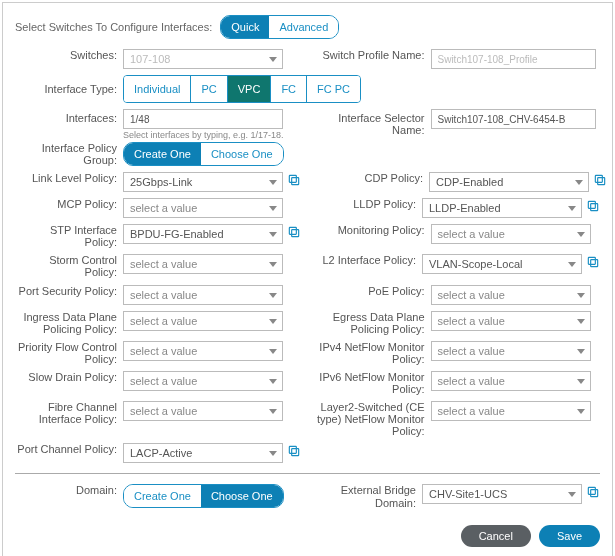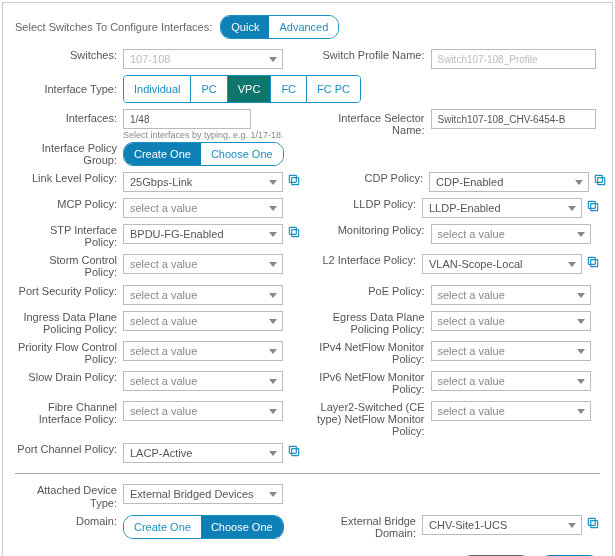"1/48" span.input { width: 128px -> 160px }
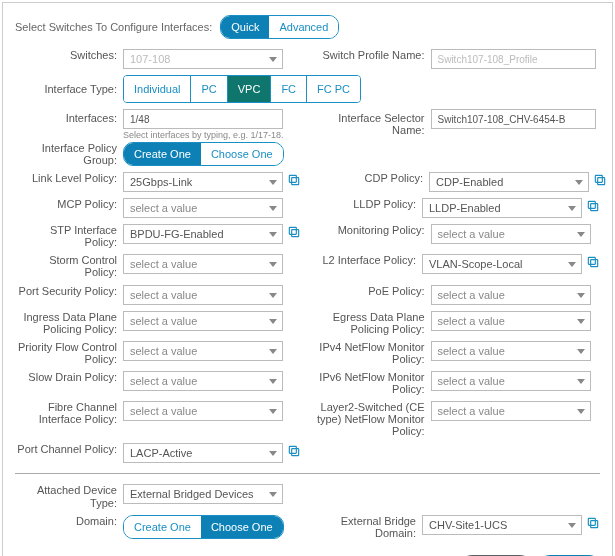"Attached Device Type:" div.pair { html: <div> <div> <span>Attached Device Type:</span> <span>External Bridged Devices</span> </div> <div></div> </div> -> none }
